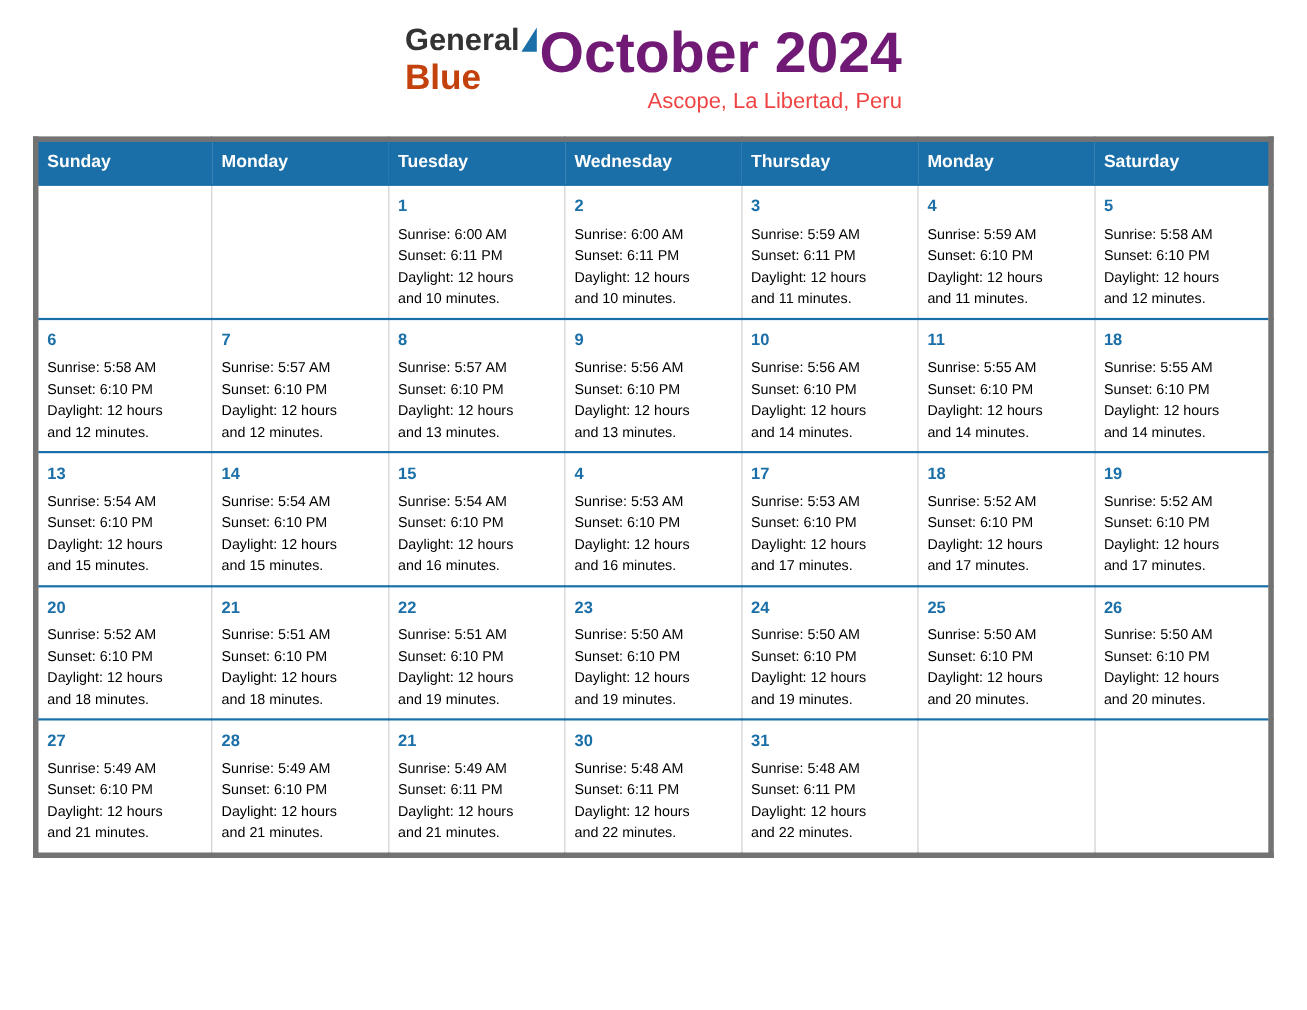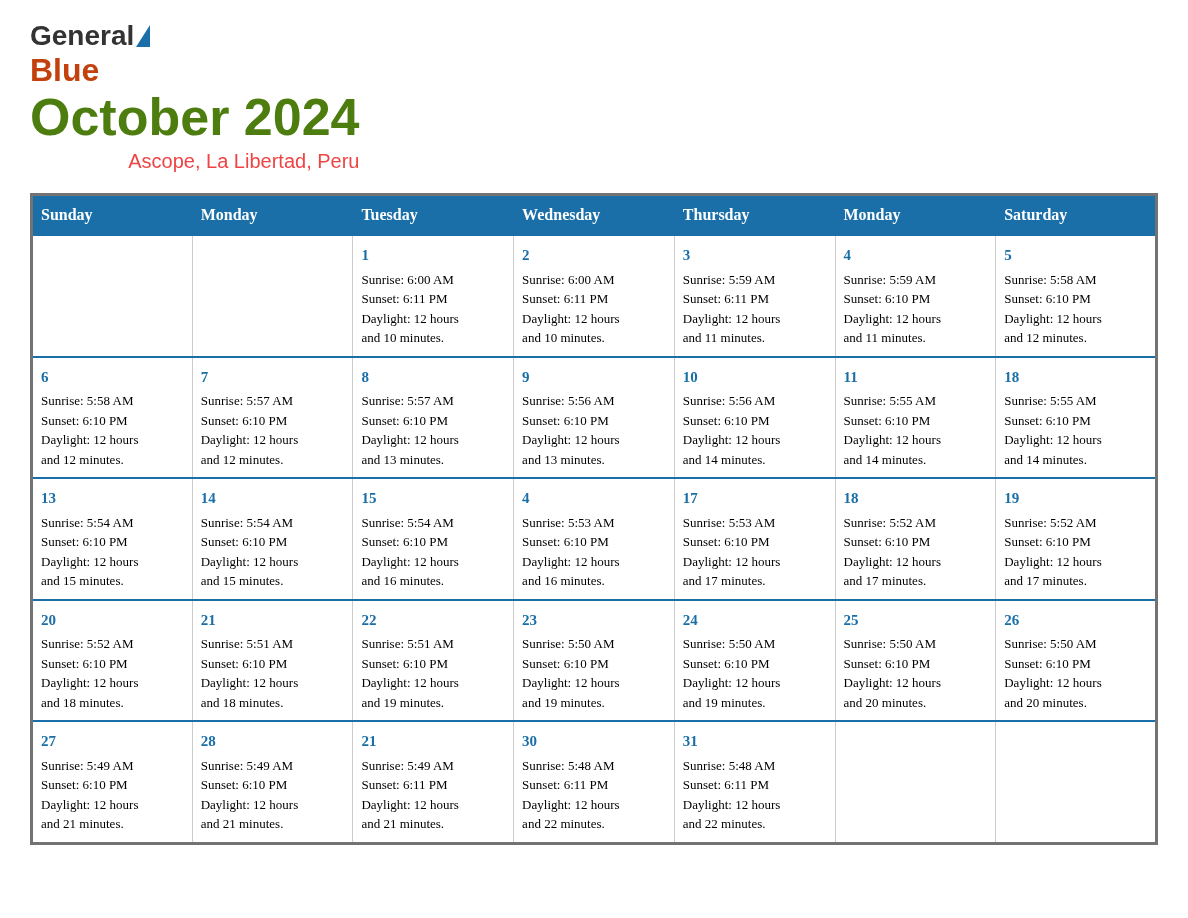"General" .header { flex-direction: column -> none }
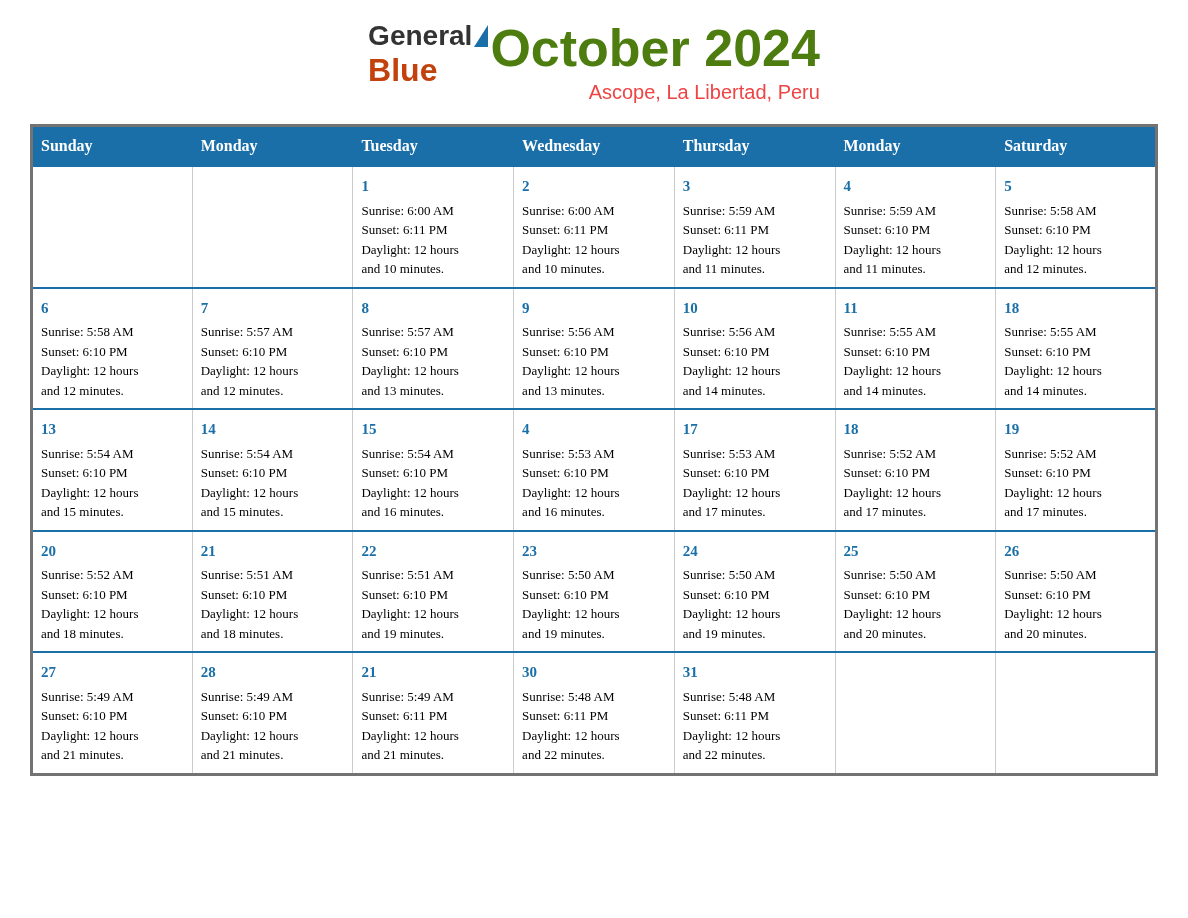"October 2024" .month-title { color: #4d7c0f -> #701a75 }
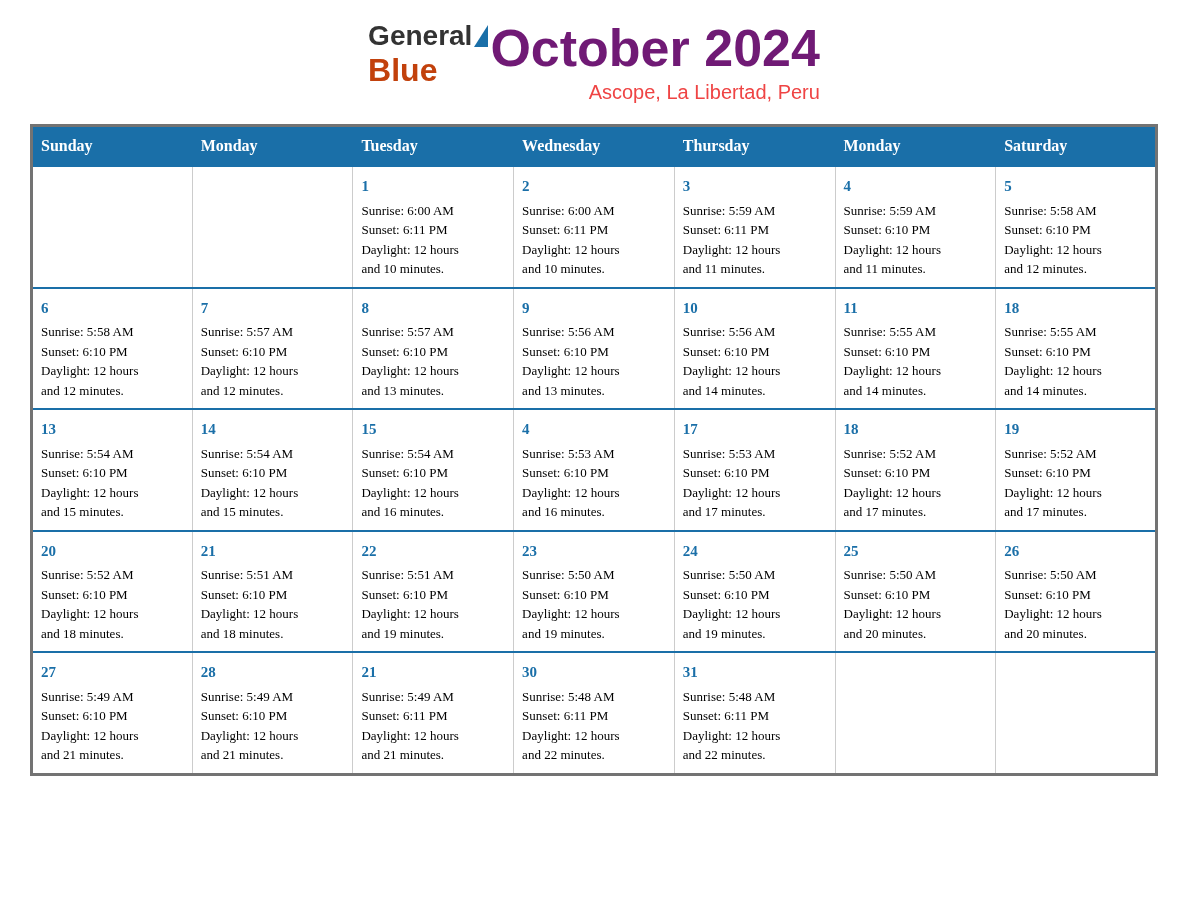"Sunday" .calendar-table { border: 3px solid #737373 -> 5px solid #737373; font-family: Liberation Serif, serif -> none }
